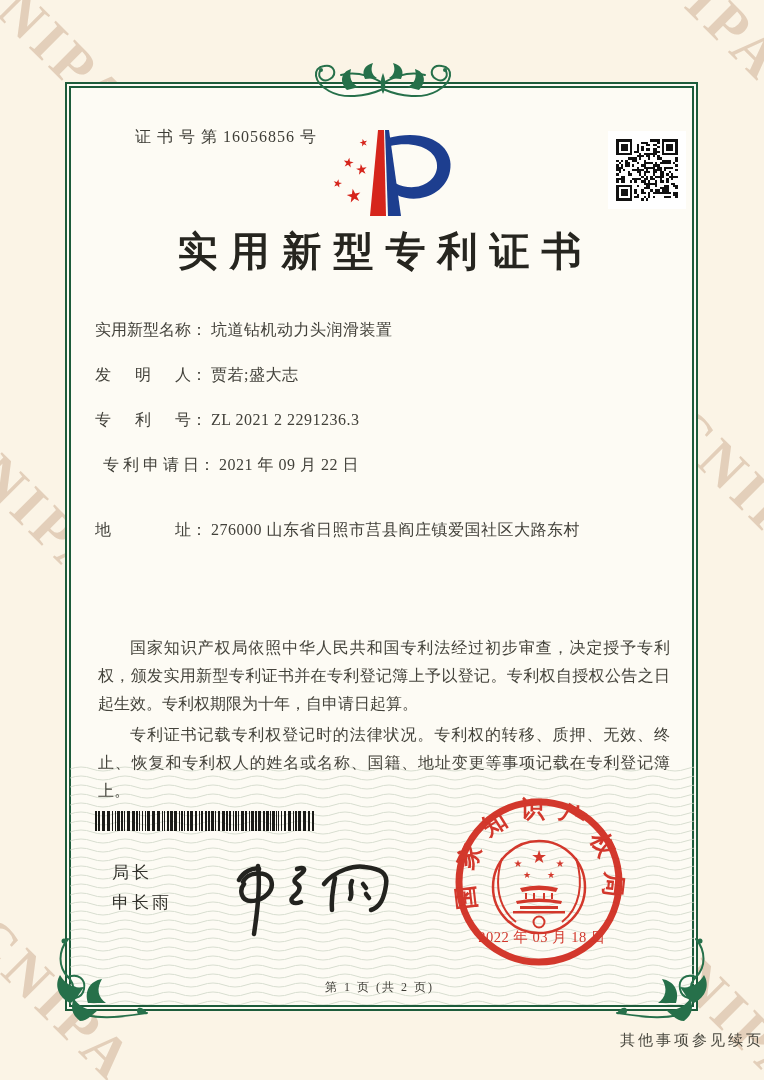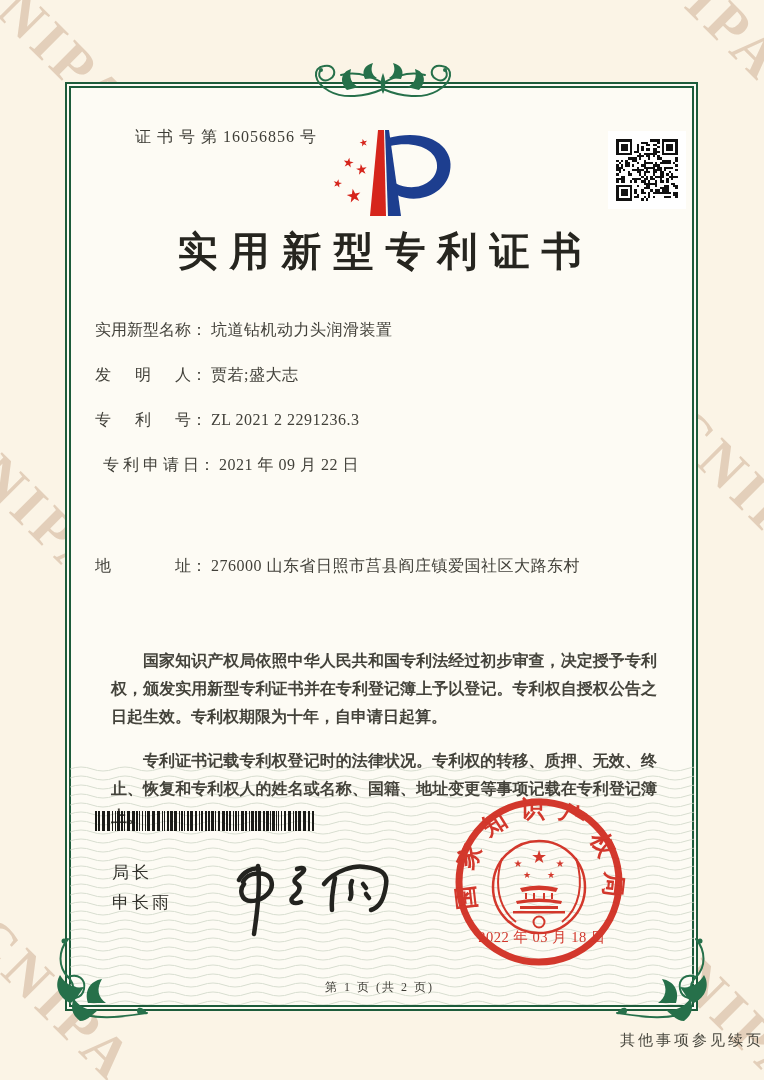"地址： 276000 山东省日照市莒县阎庄镇爱国社区大路东村" div.field-row { top: 556px -> 520px }
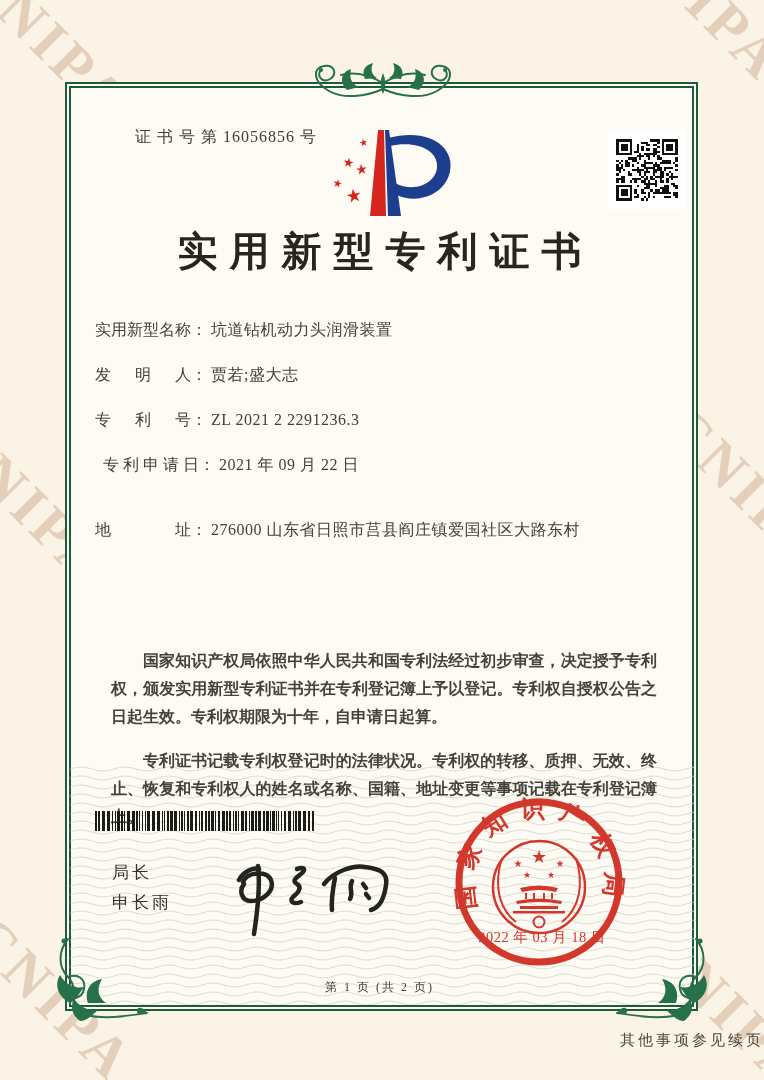"国家知识产权局依照中华人民共和国专利法经过初步审查，决定授予专利权，颁发实用新型" .paras p { font-weight: bold -> none; margin: 16px -> 3px }
